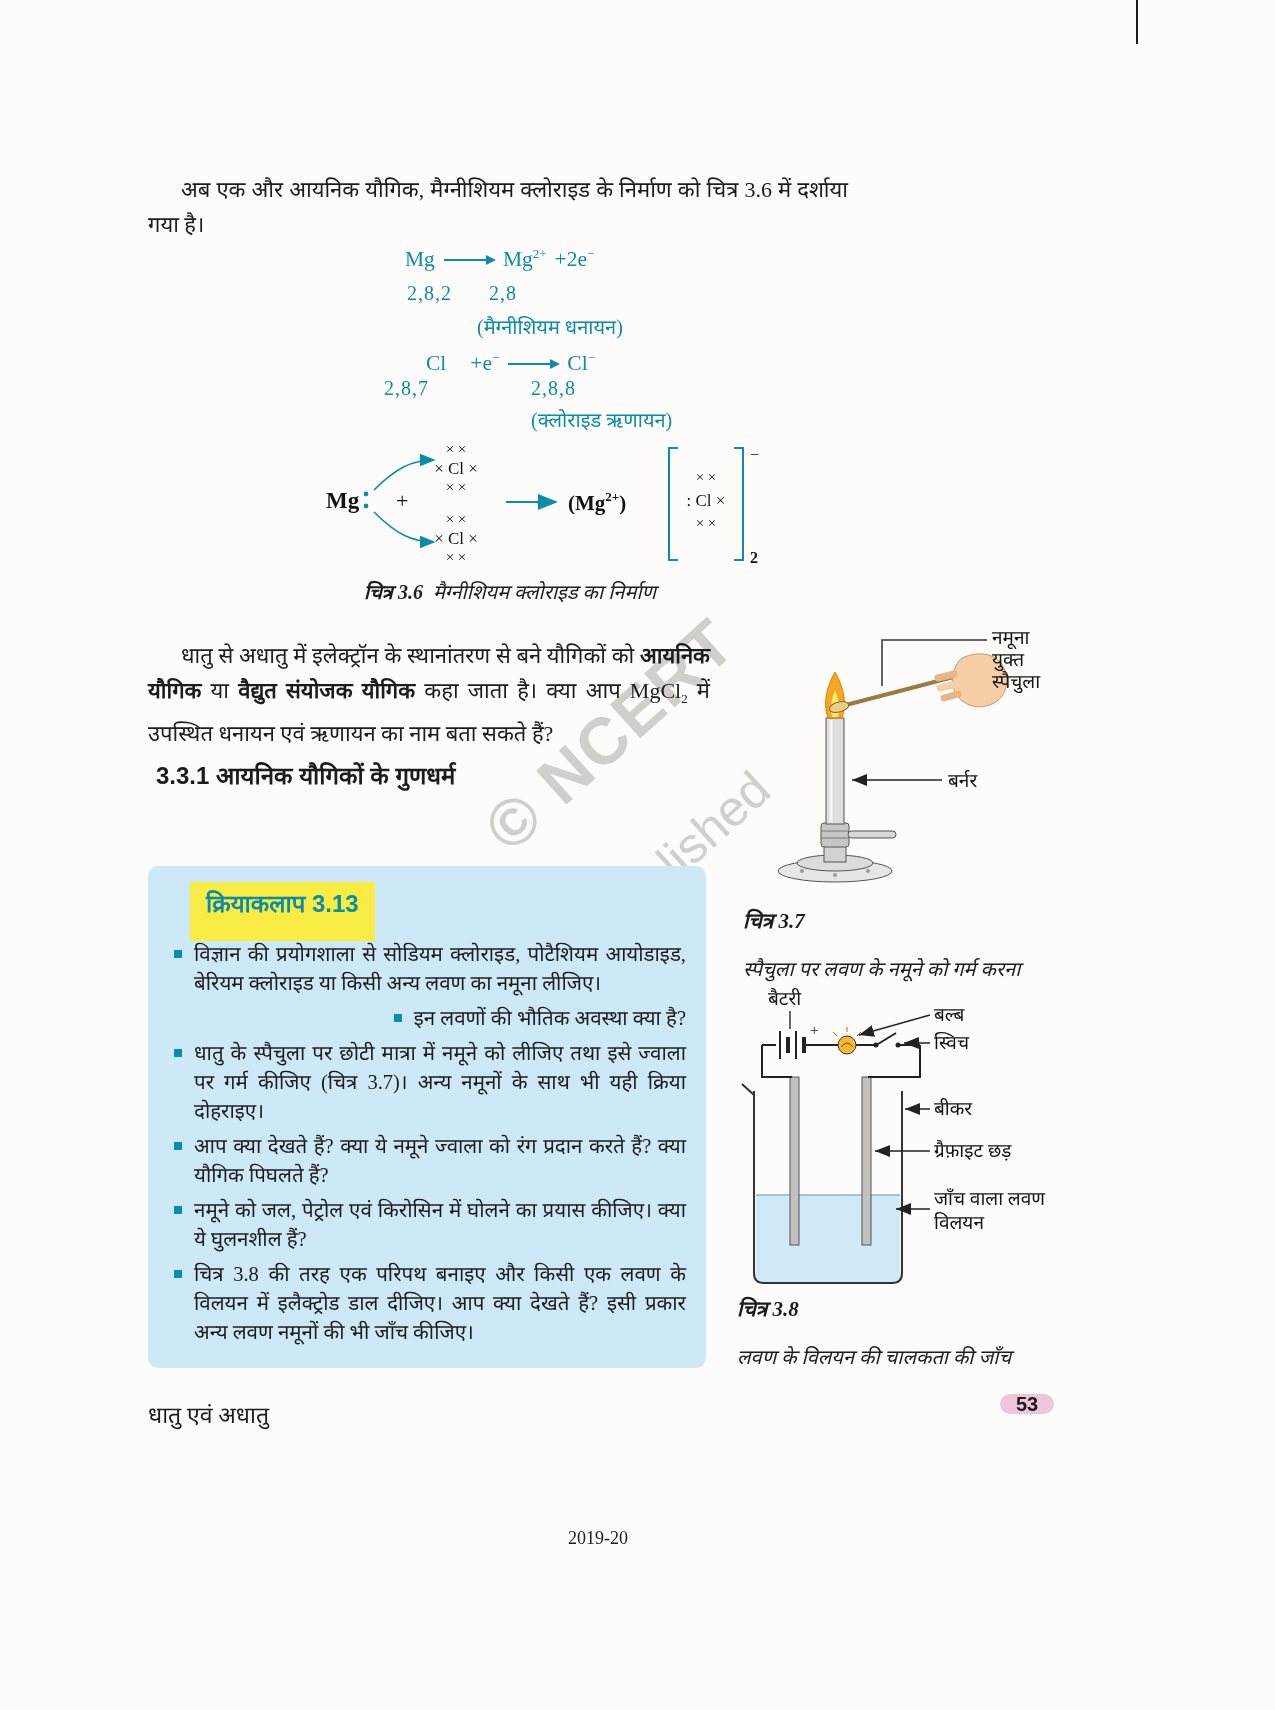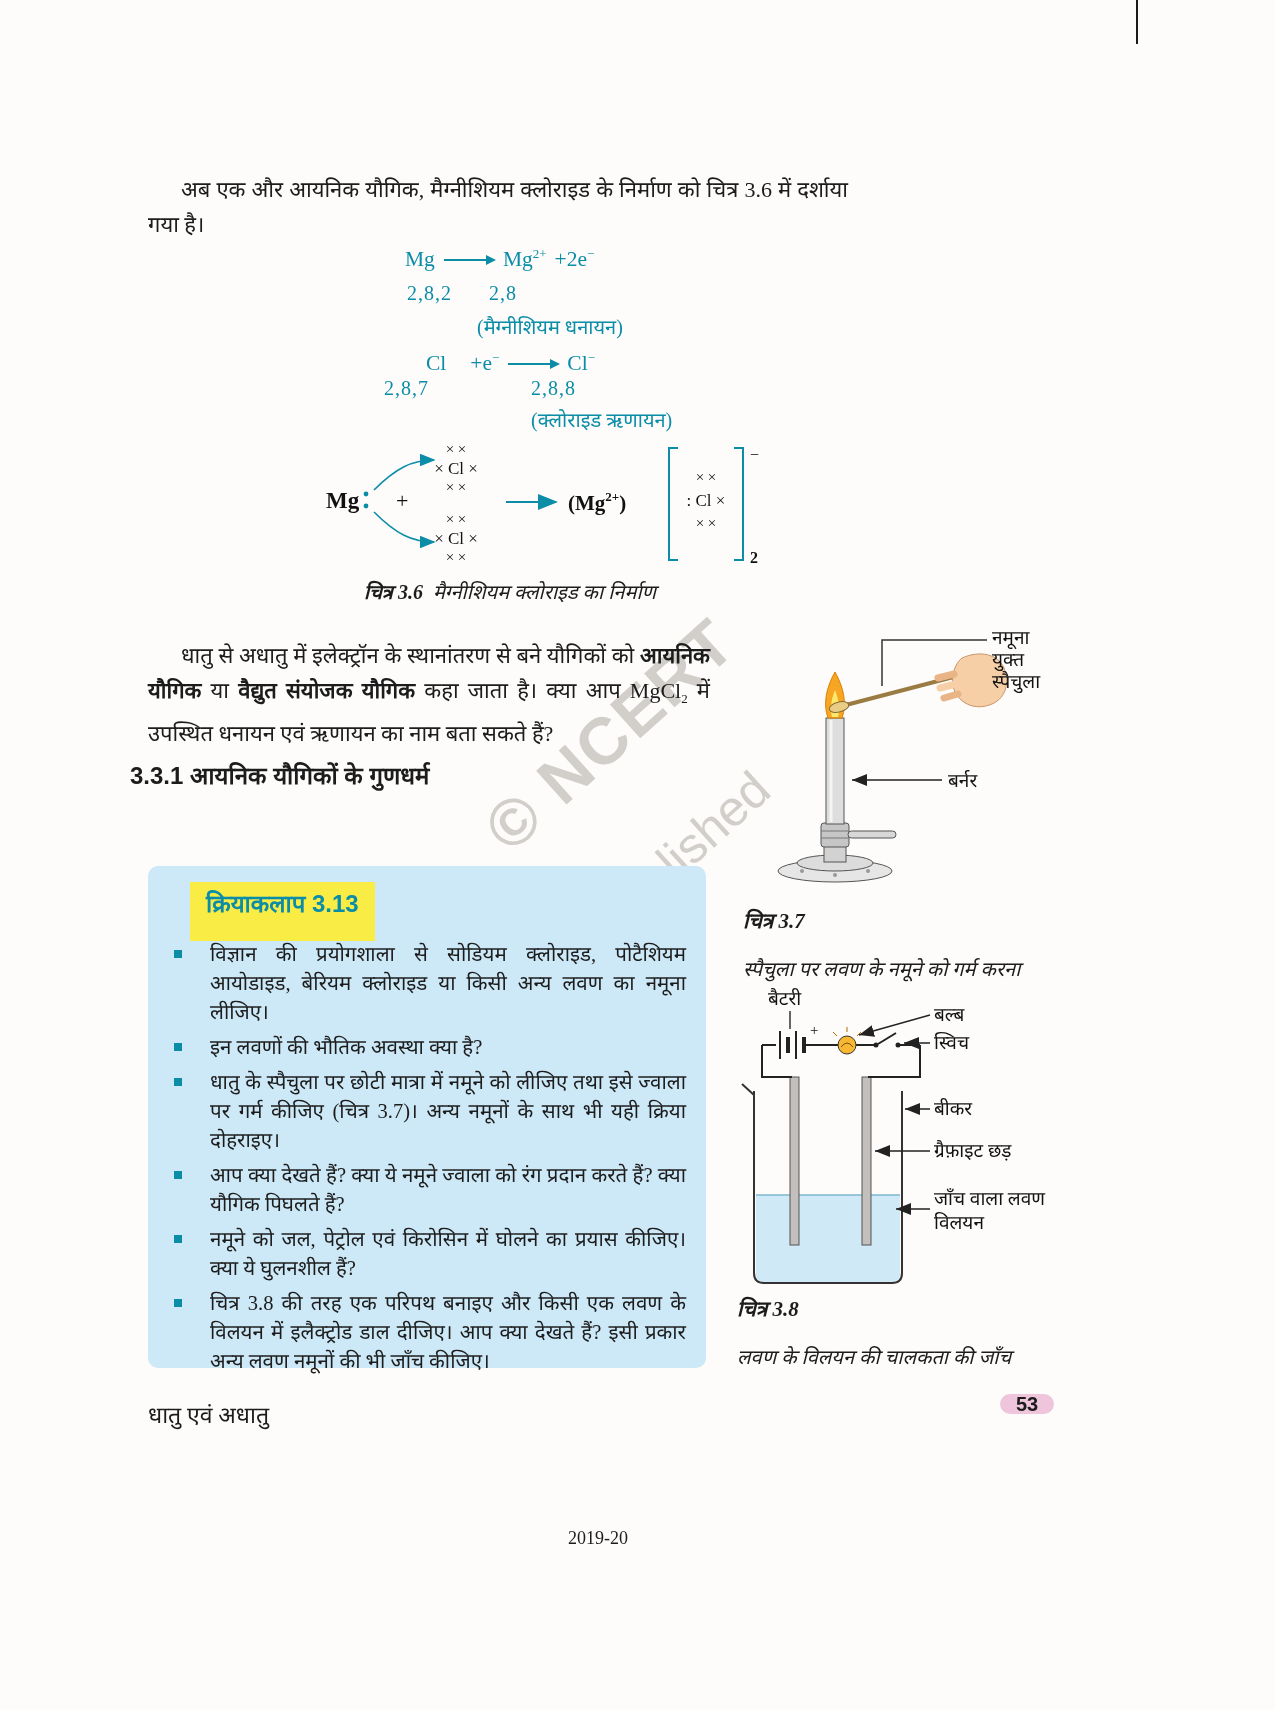"3.3.1 आयनिक यौगिकों के गुणधर्म" #heading331 { left: 130px -> 156px }
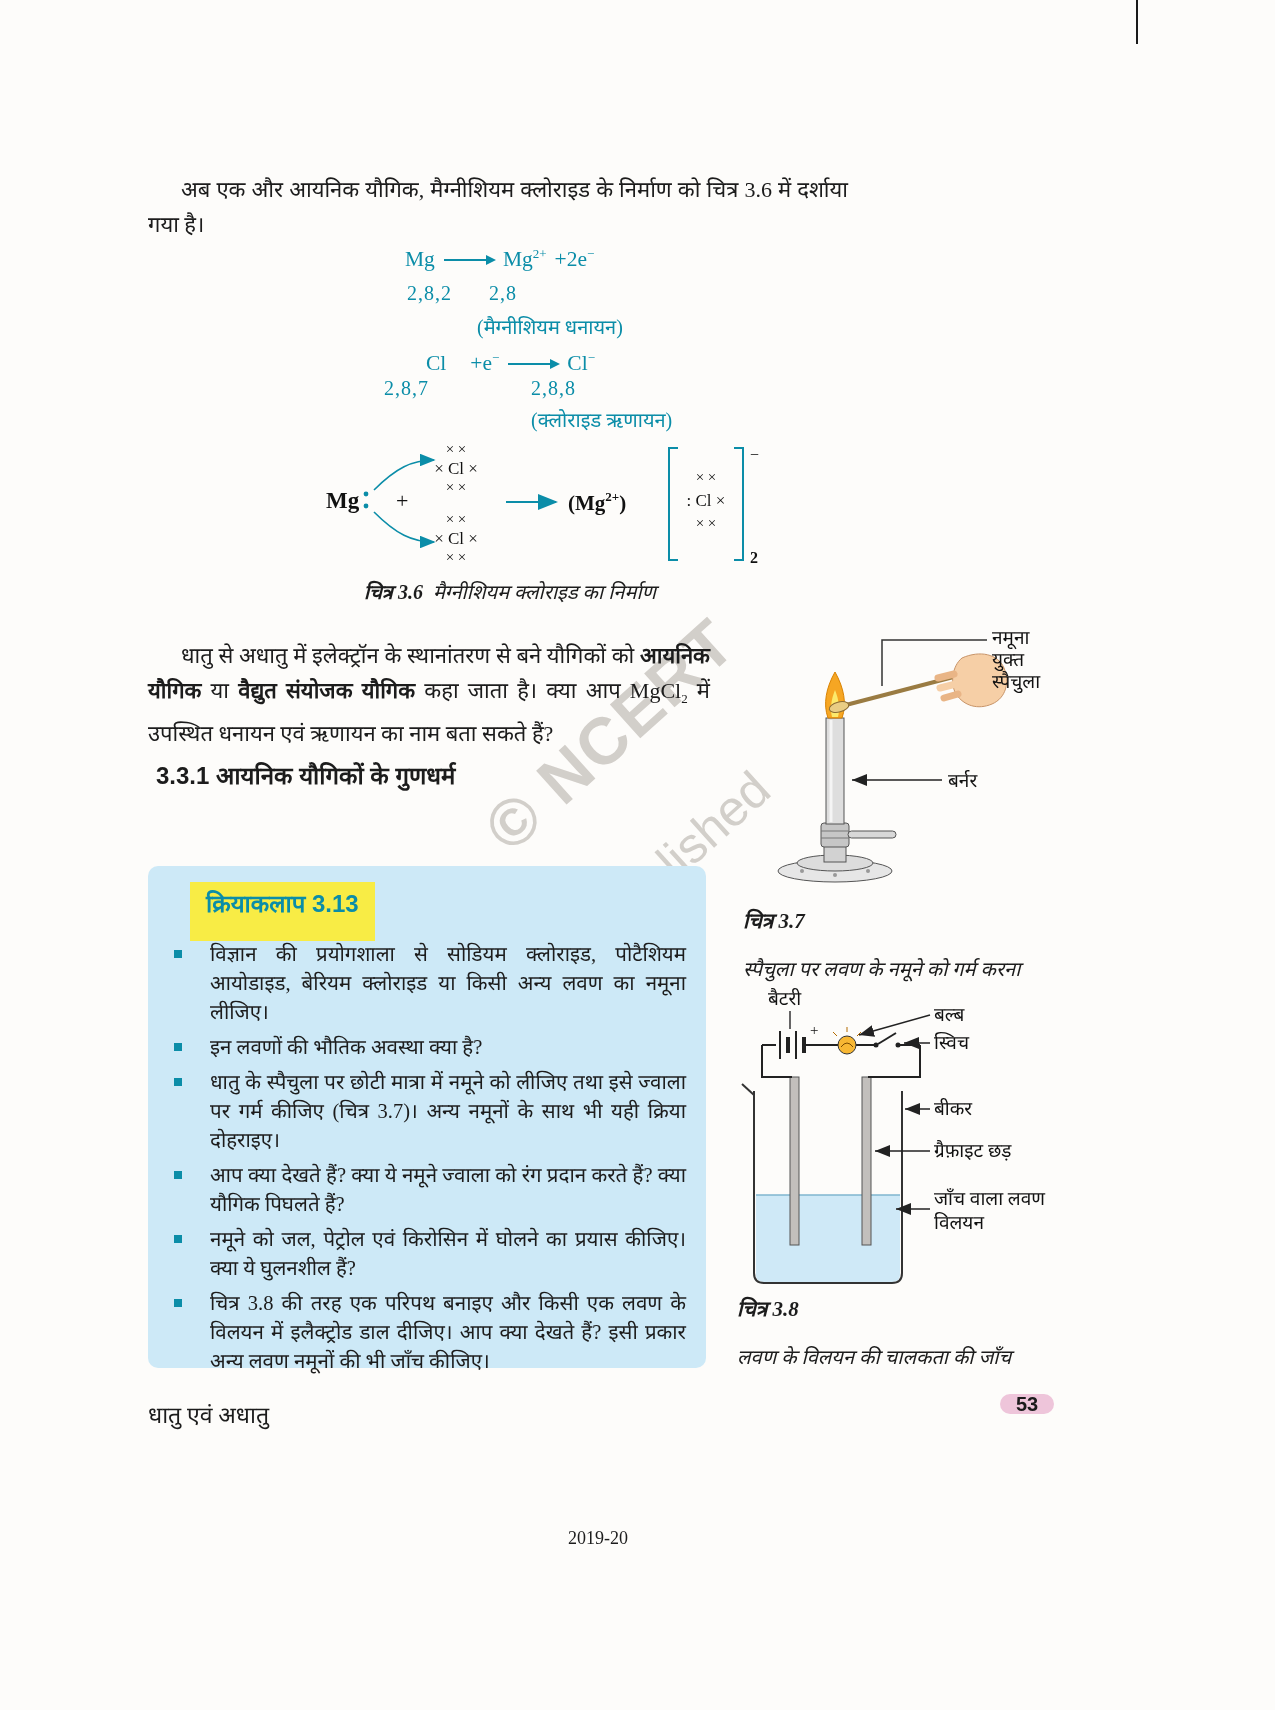"विज्ञान की प्रयोगशाला से सोडियम" .act-item { gap: 28px -> 12px; justify-content: none -> flex-end }
